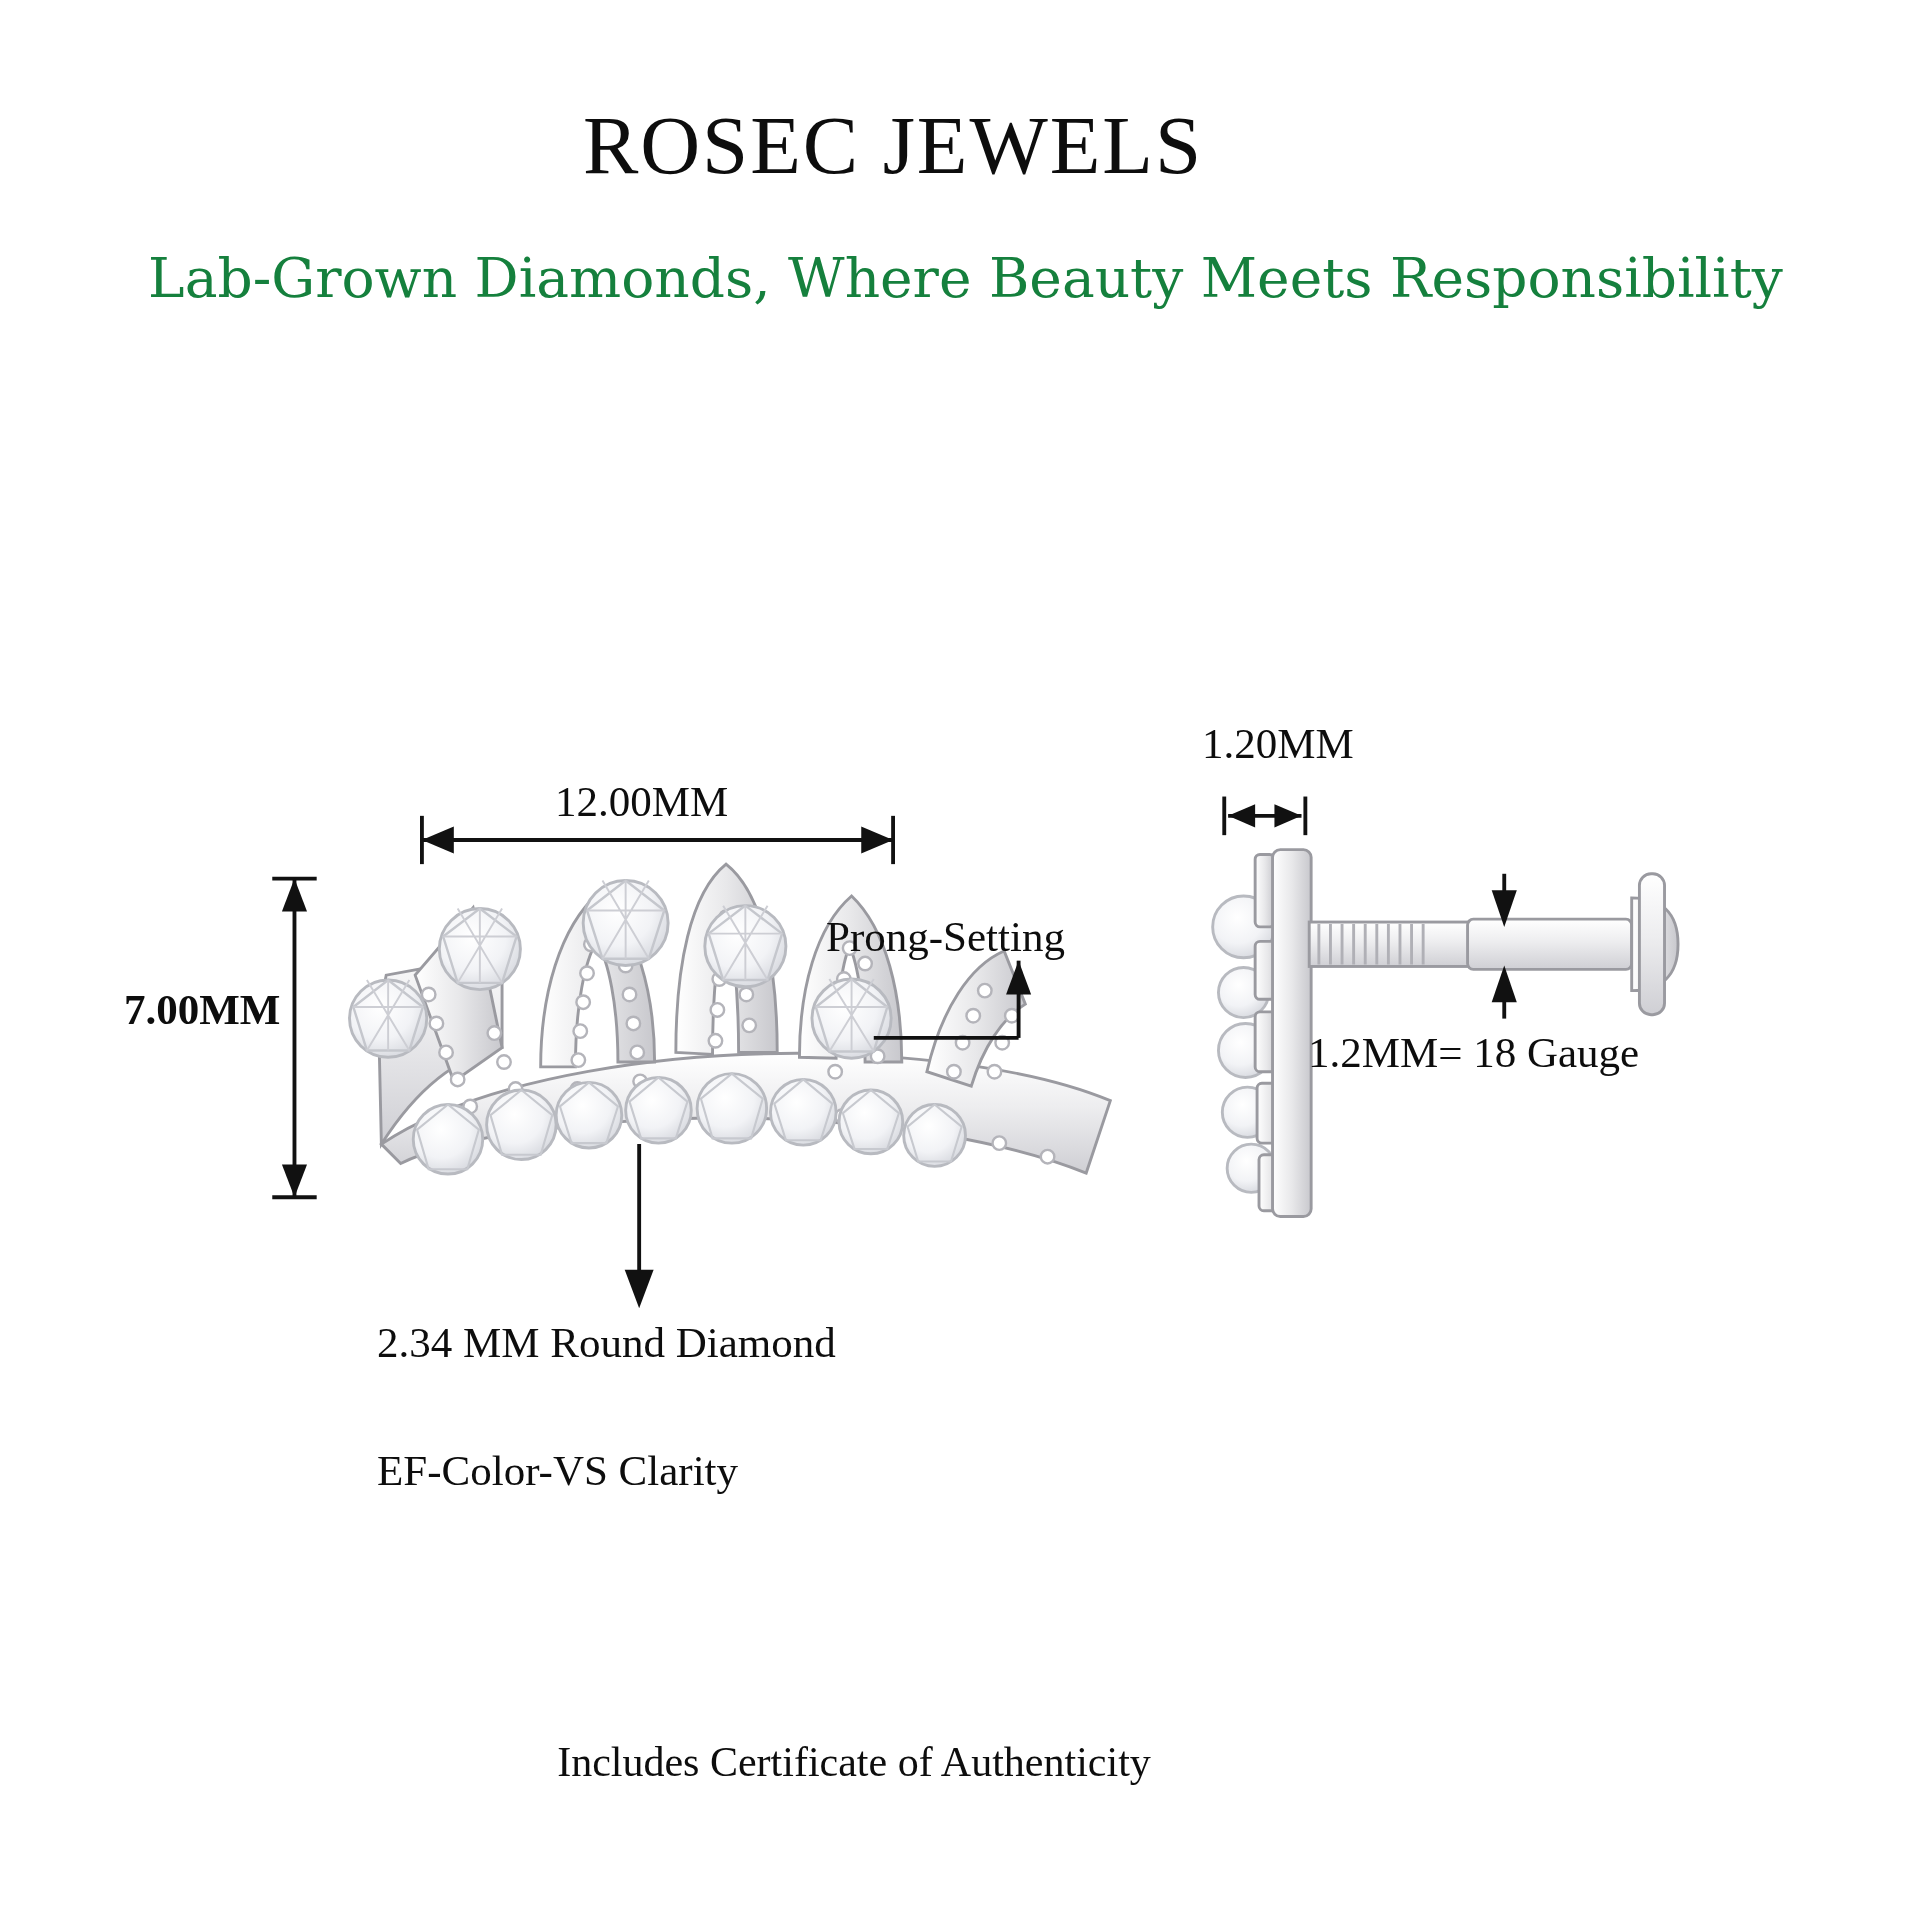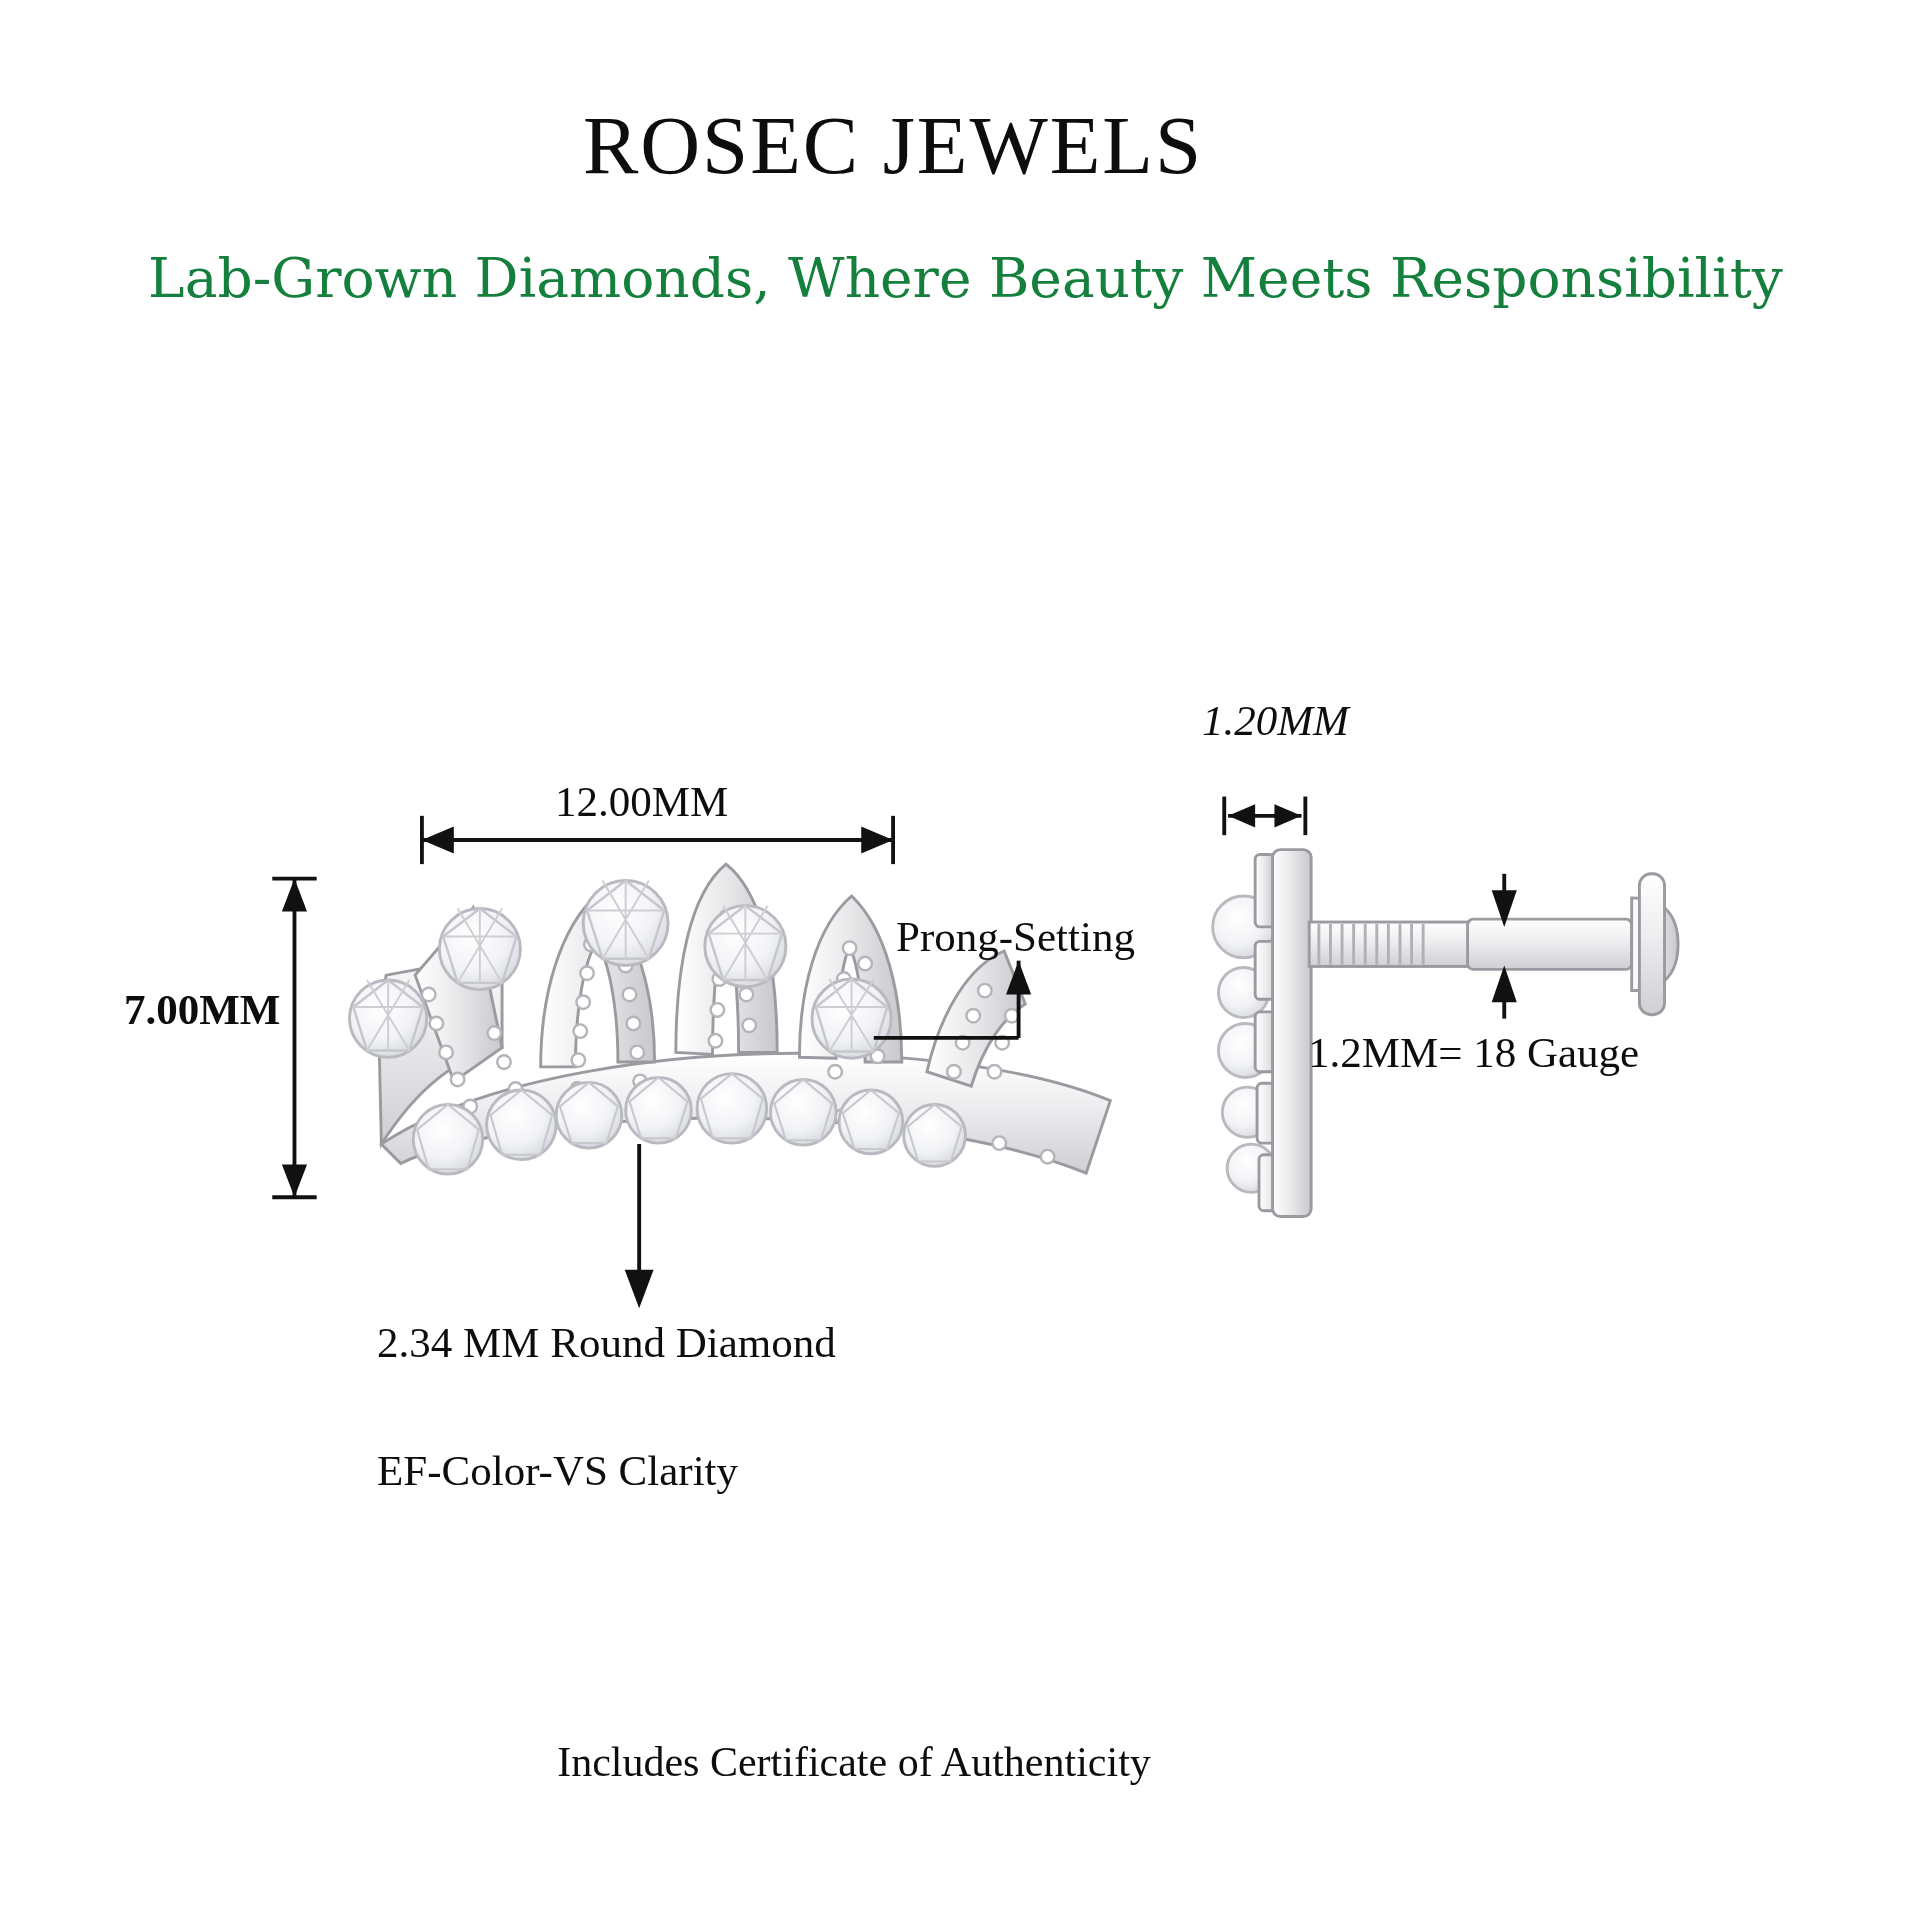"1.20MM" .lbl-post-width { font-style: italic -> none; top: 696px -> 719px }
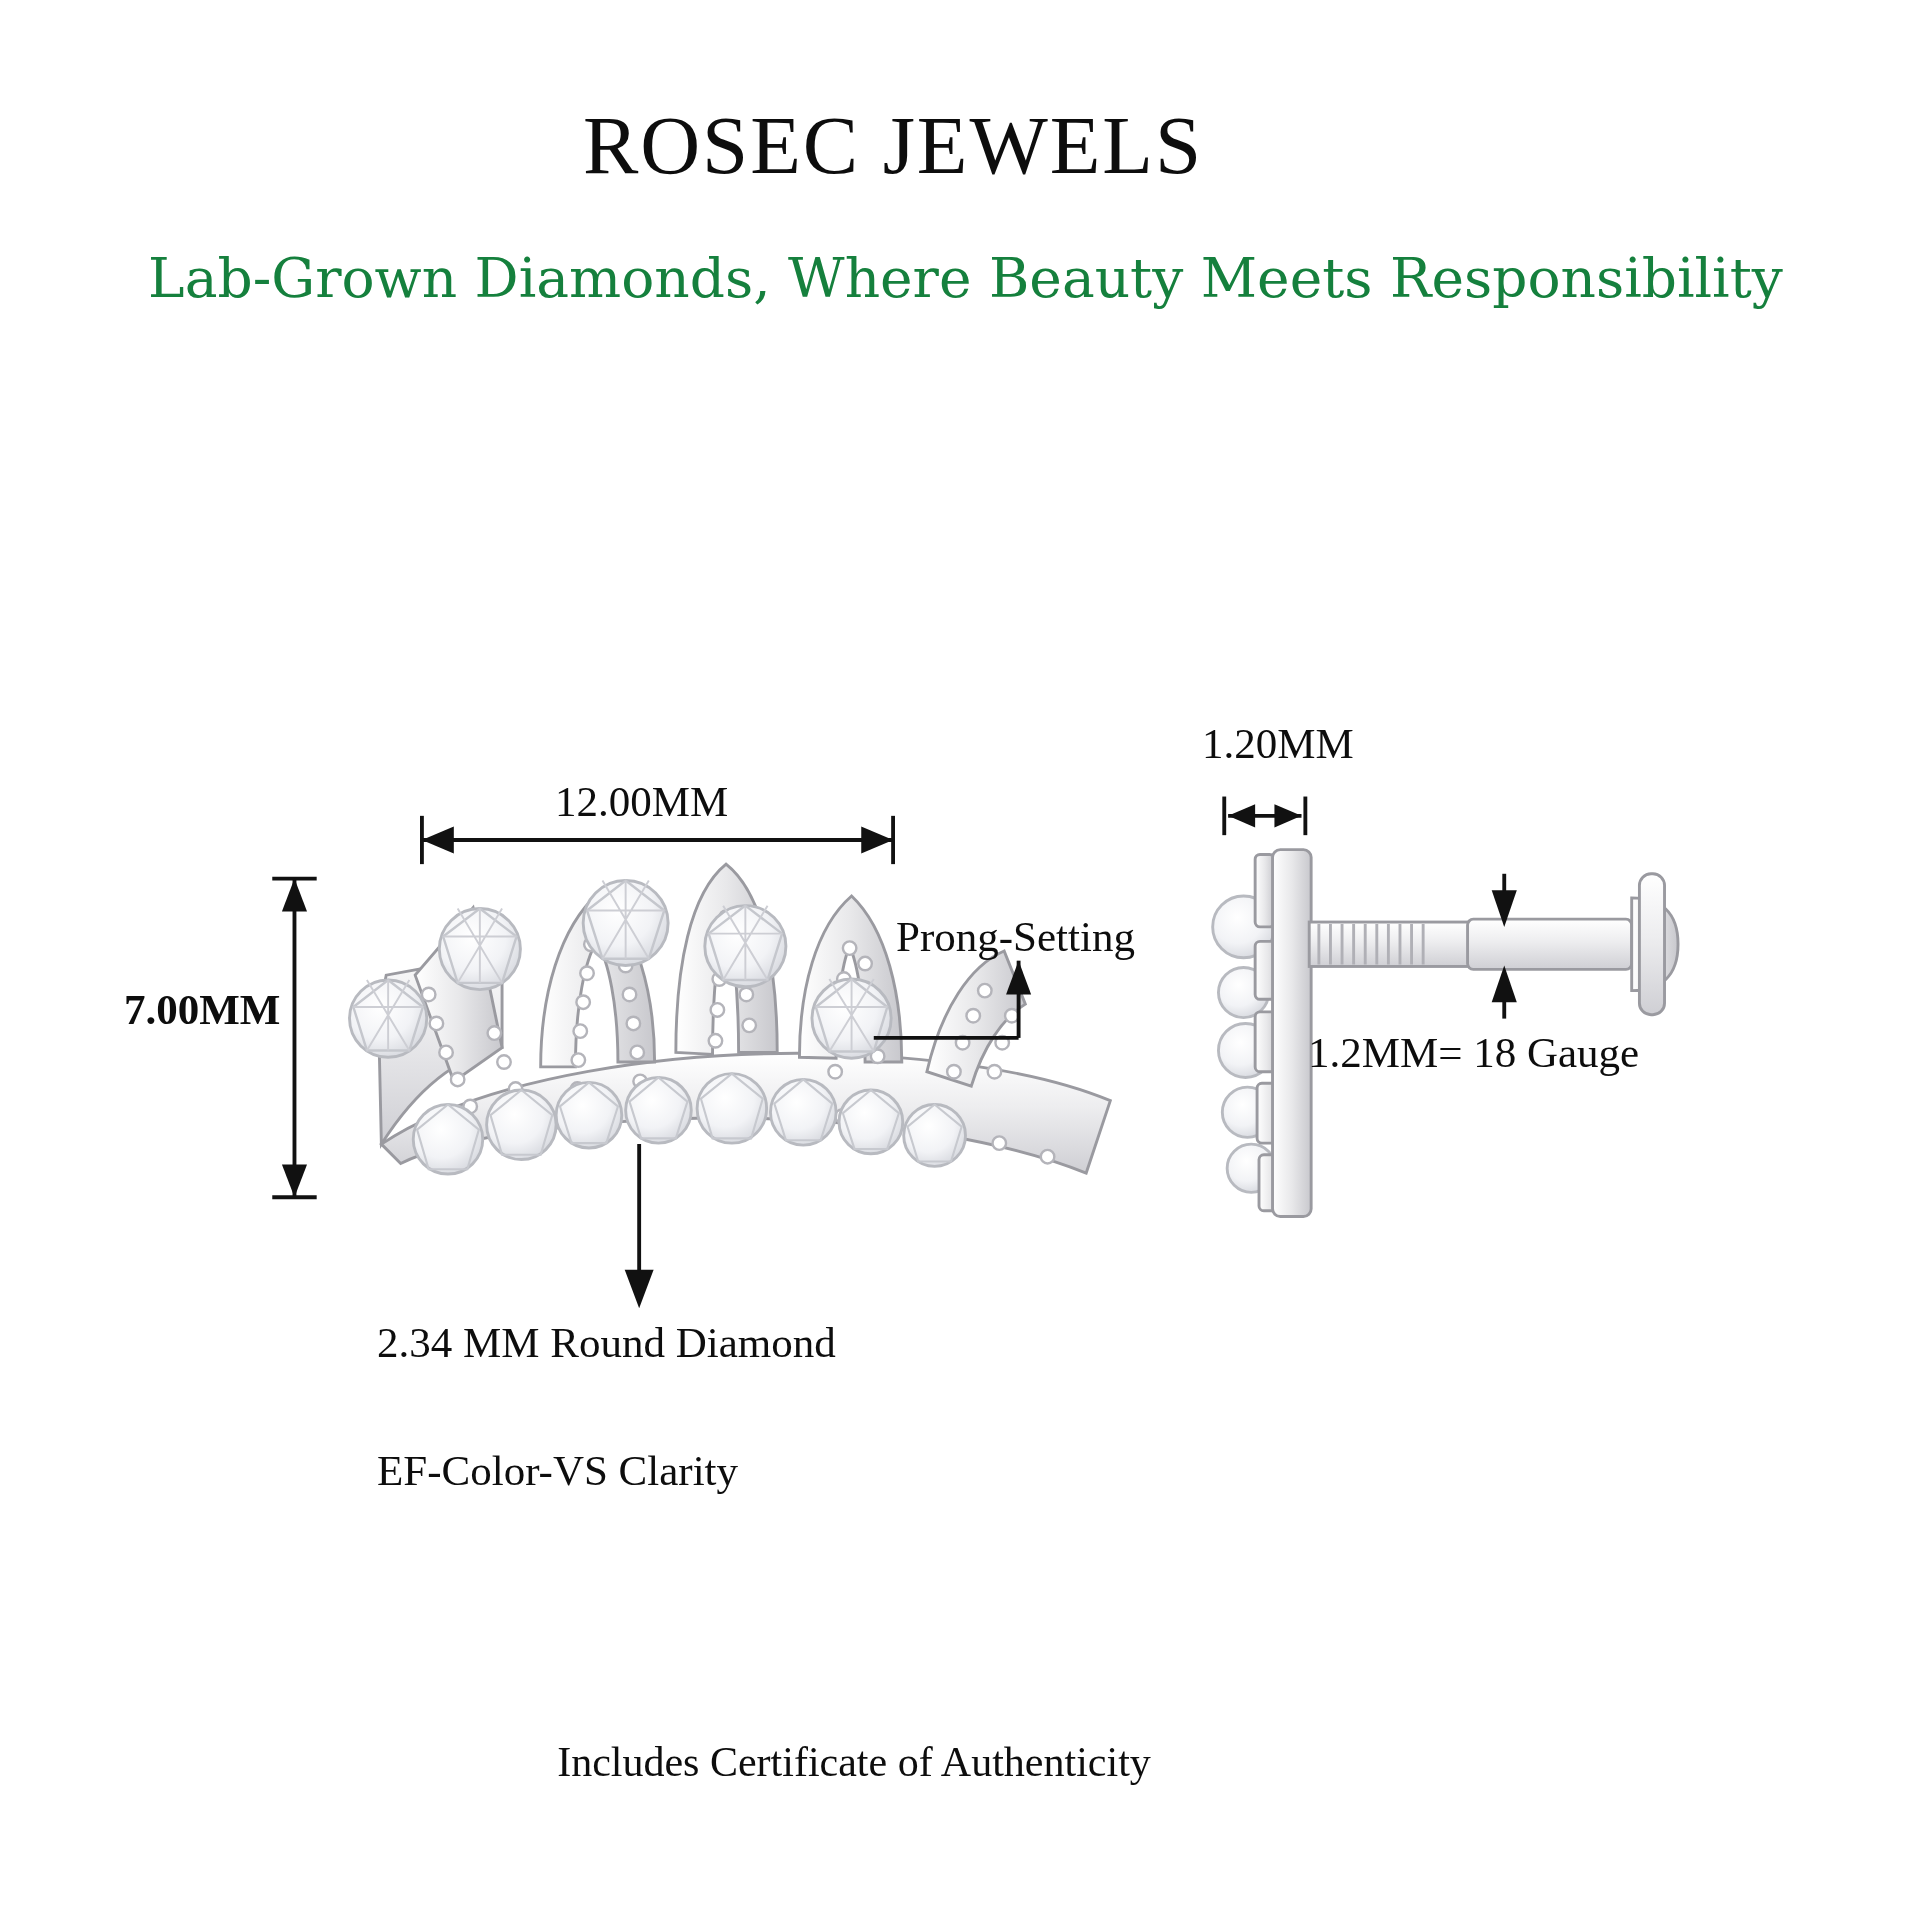"Prong-Setting" .lbl-prong { left: 896px -> 826px }
